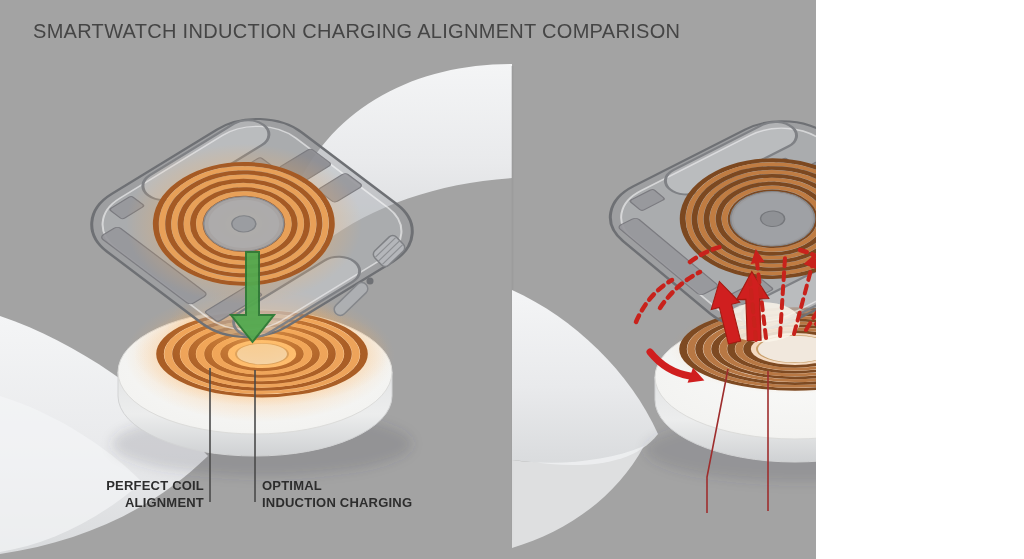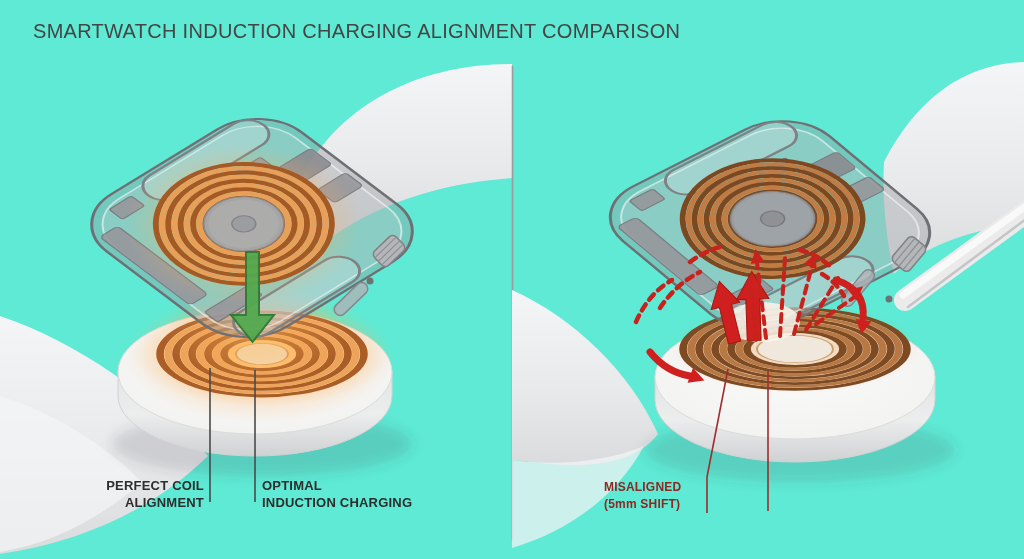"SMARTWATCH INDUCTION CHARGING ALIGNMENT" .stage { background: #5eead4 -> #a3a3a3; width: 1024px -> 816px }
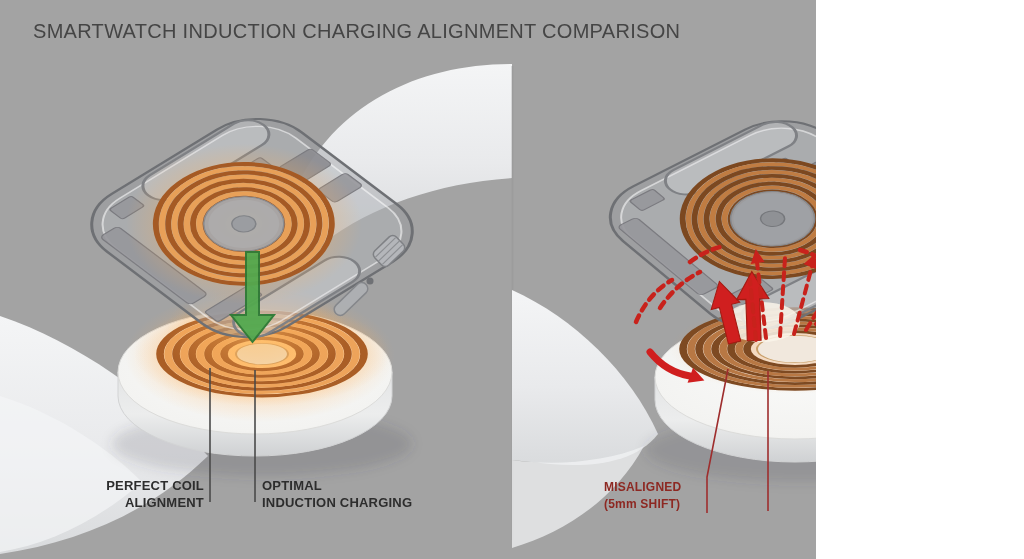"MISALIGNED" div.callout { html: <div>MISALIGNED (5mm SHIFT)</div> -> none }
